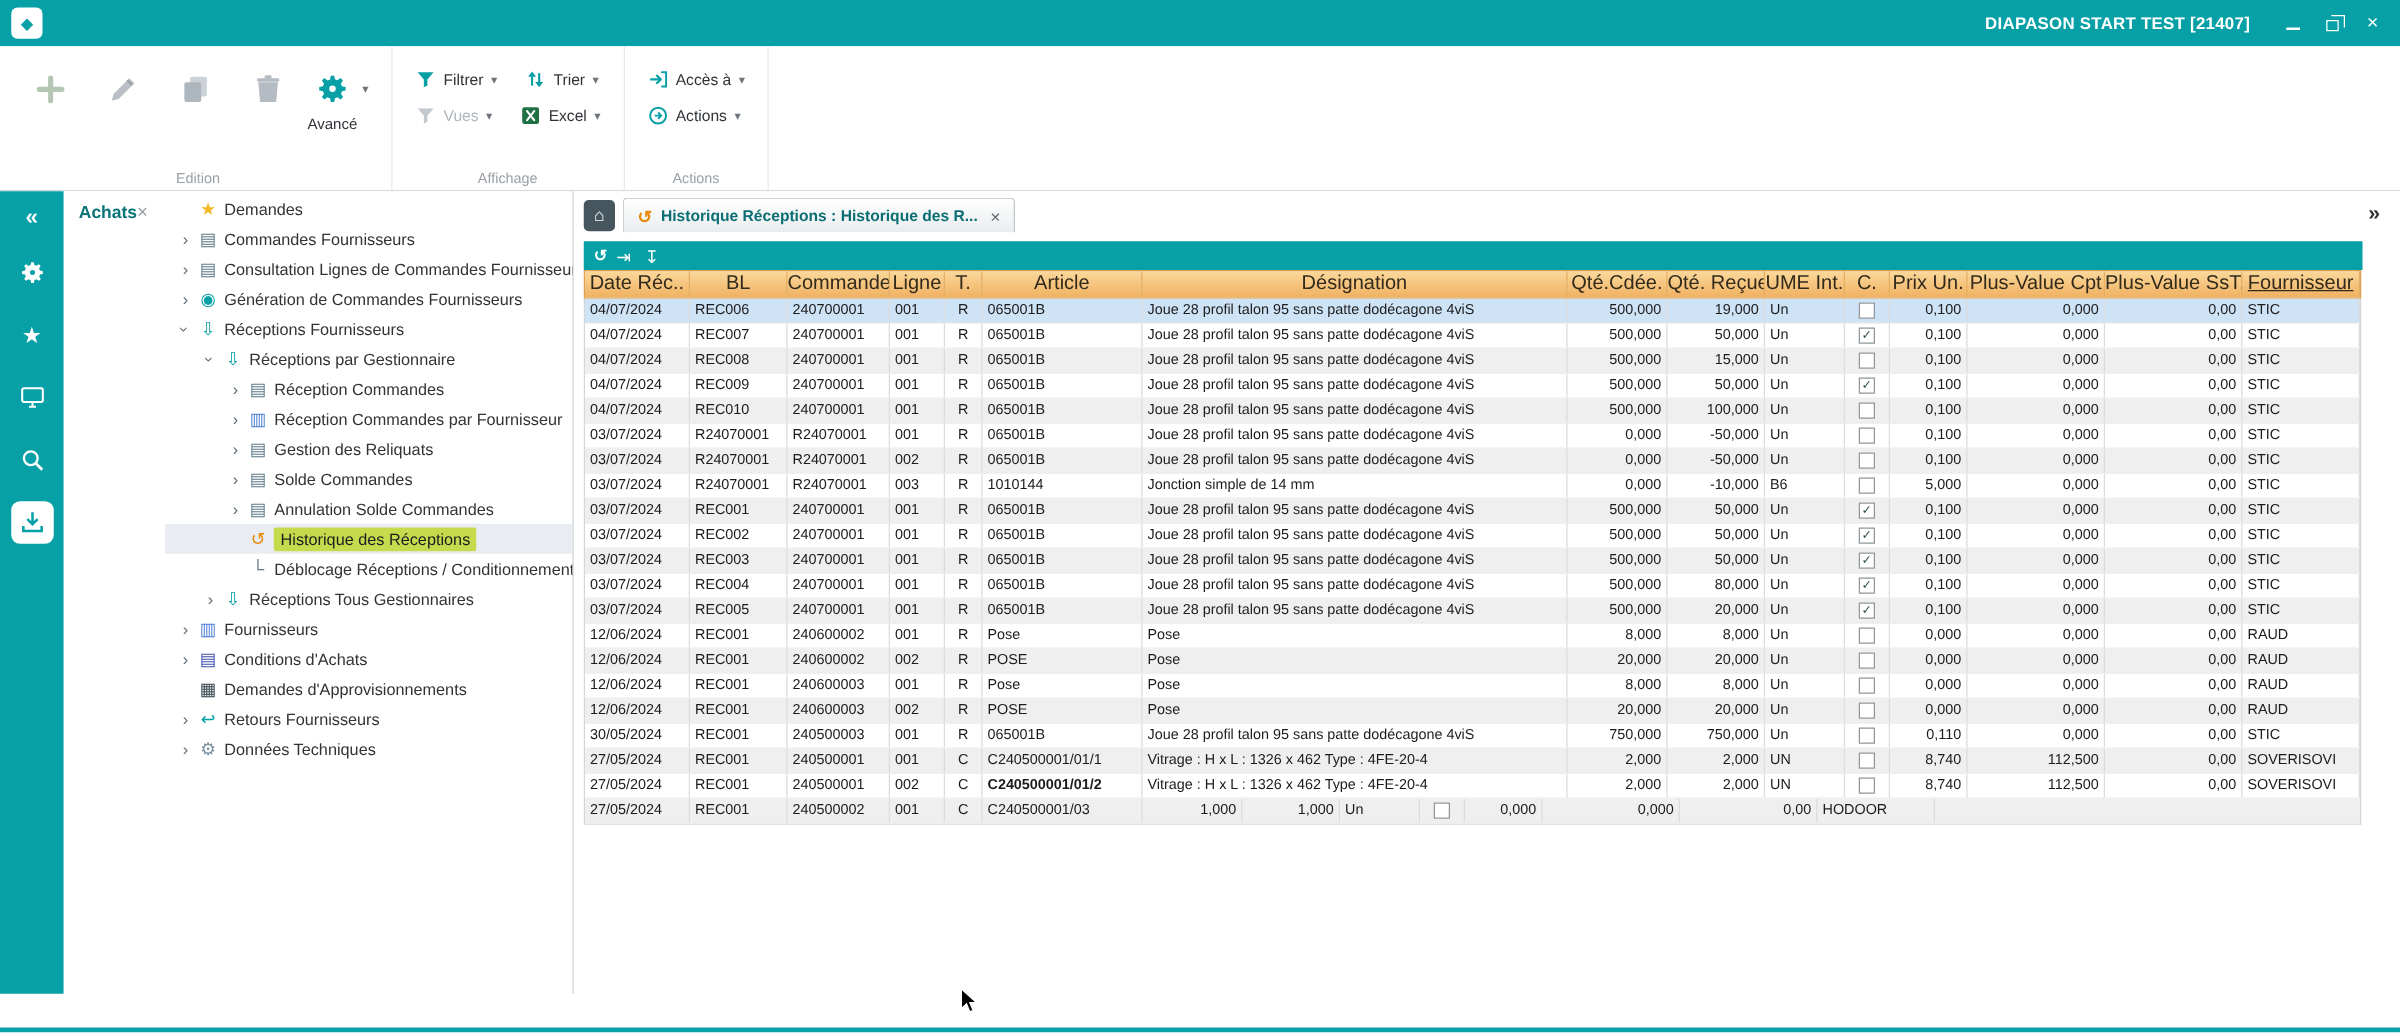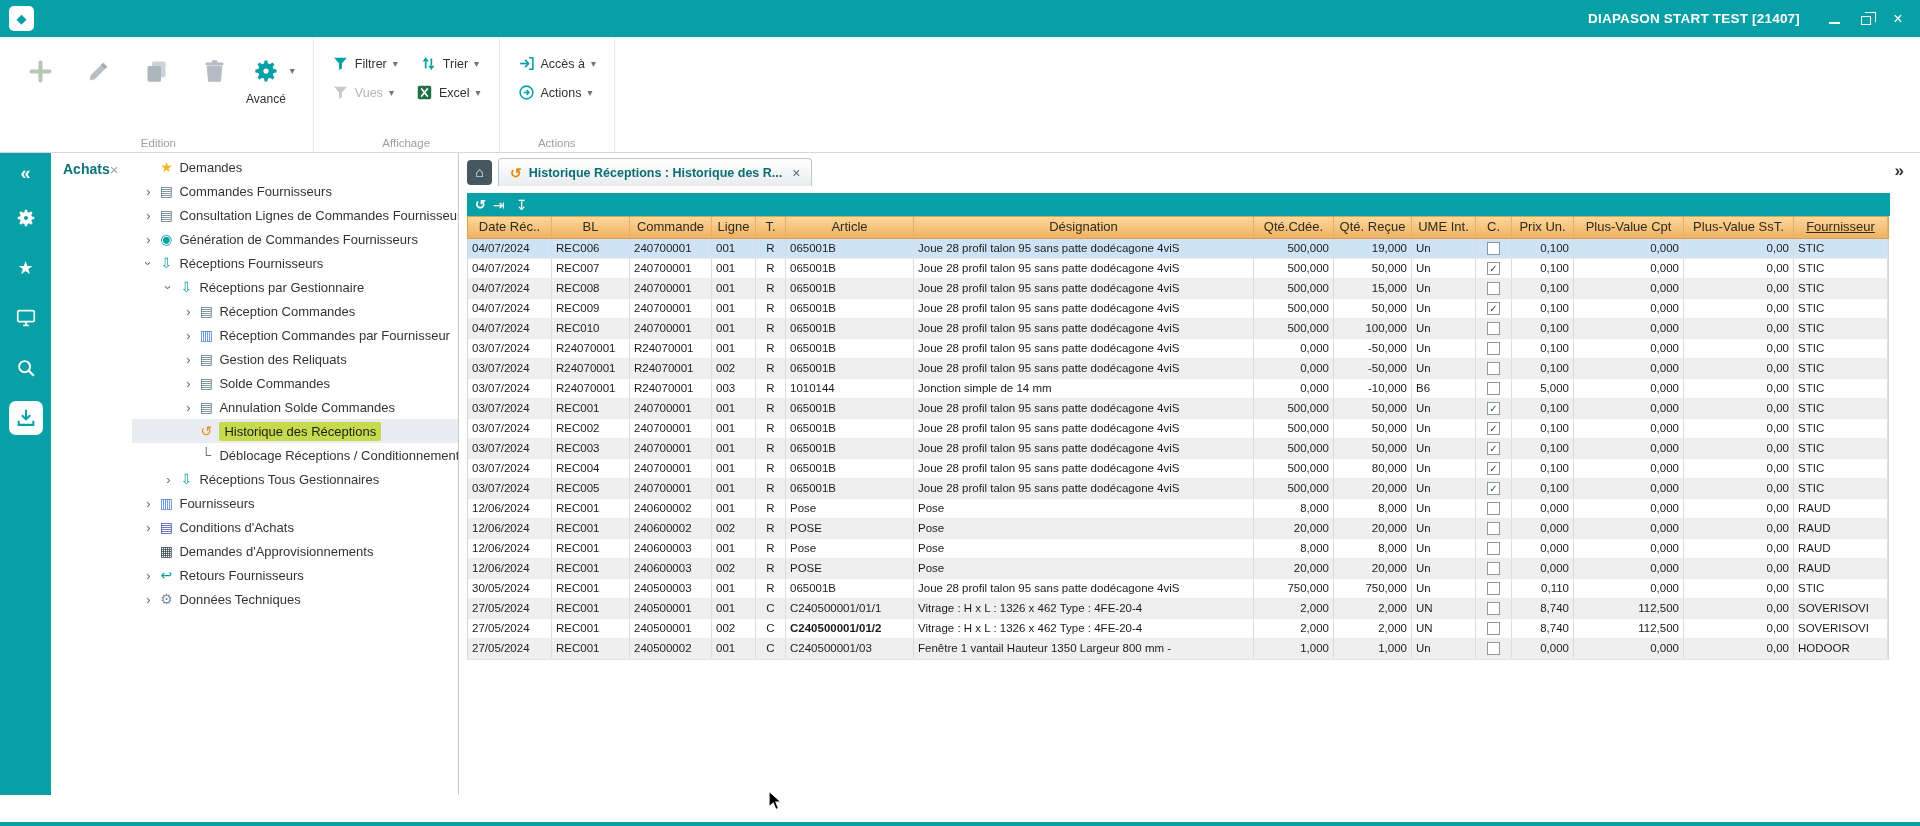"Date Réc.." .th { font-size: 13px -> 16px }
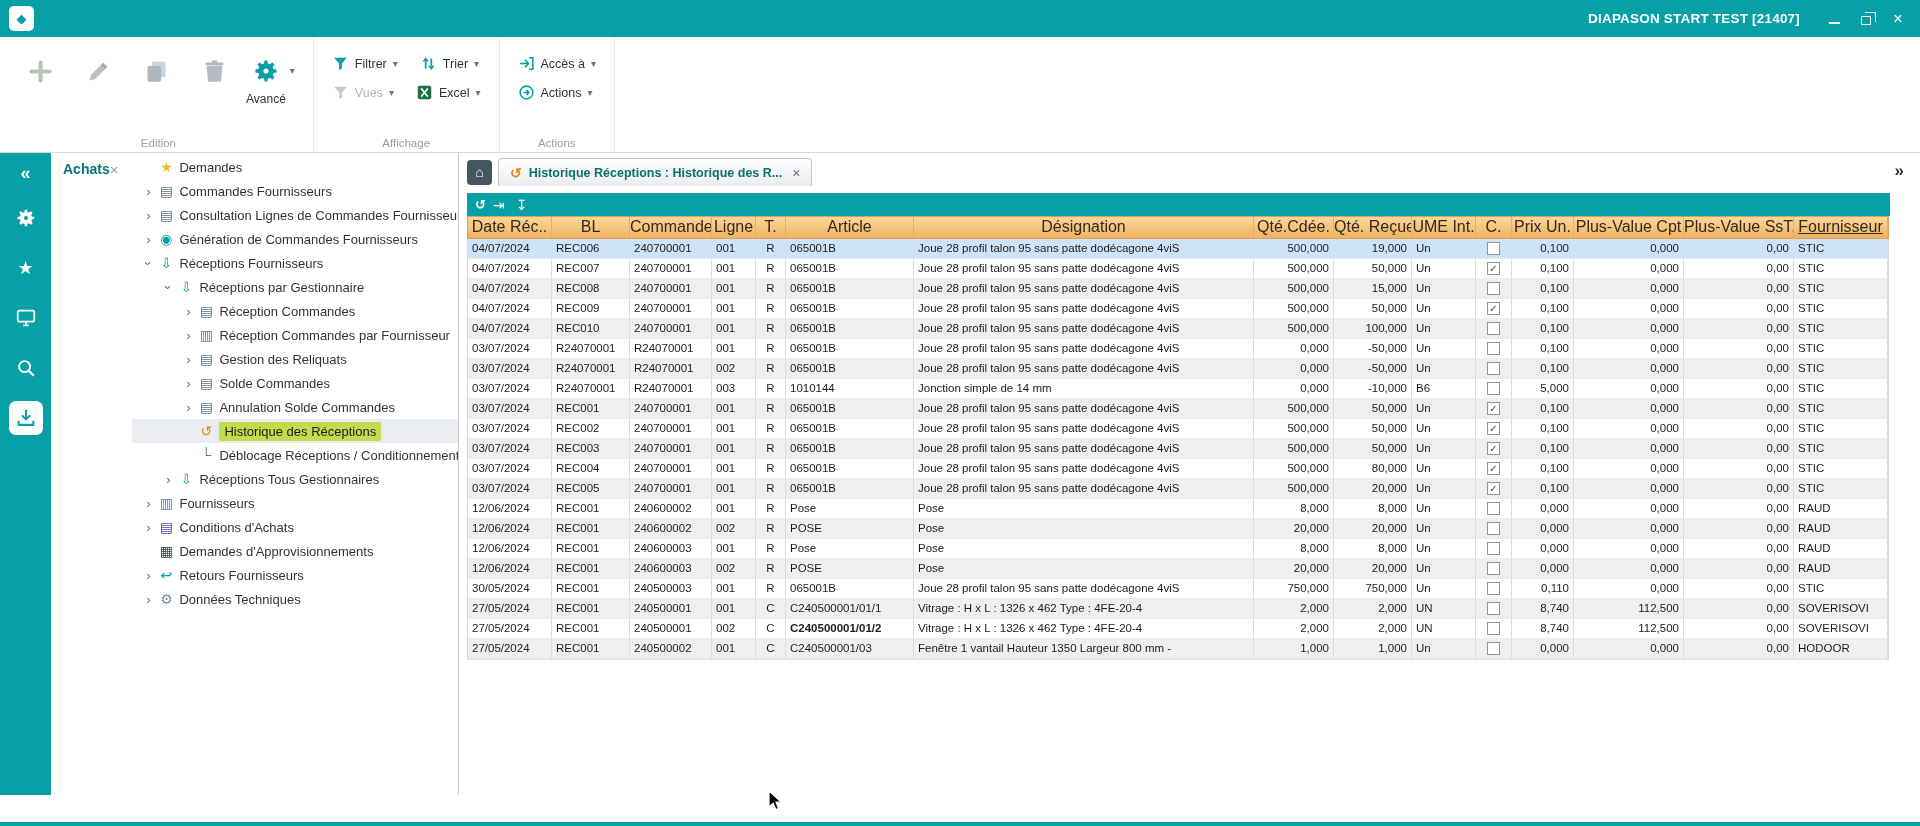"Fenêtre 1 vantail Hauteur 1350" div.td { html: <div>Fenêtre 1 vantail Hauteur 1350 Largeur 800 mm -</div> -> none }
